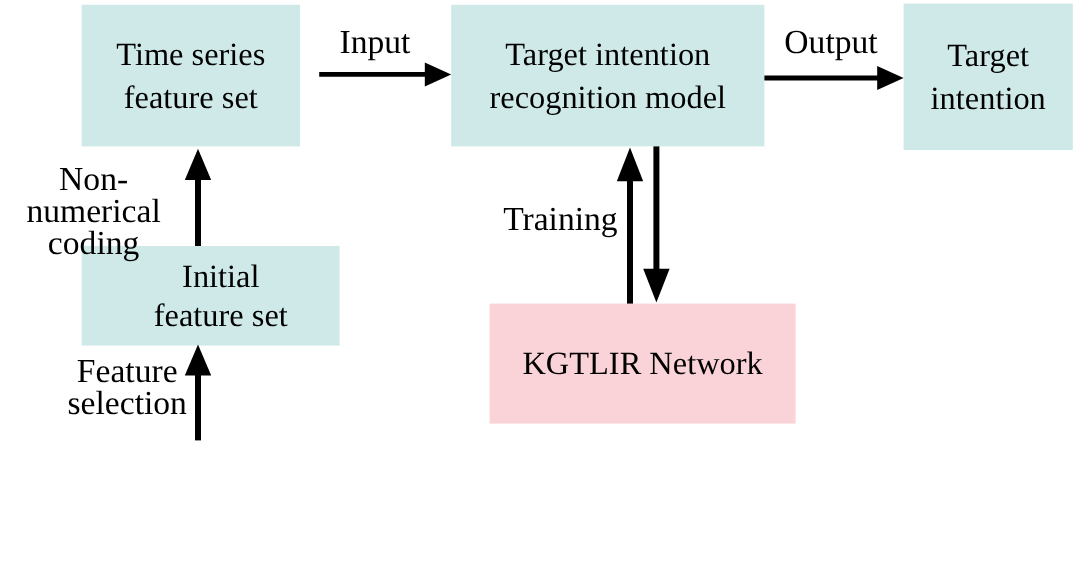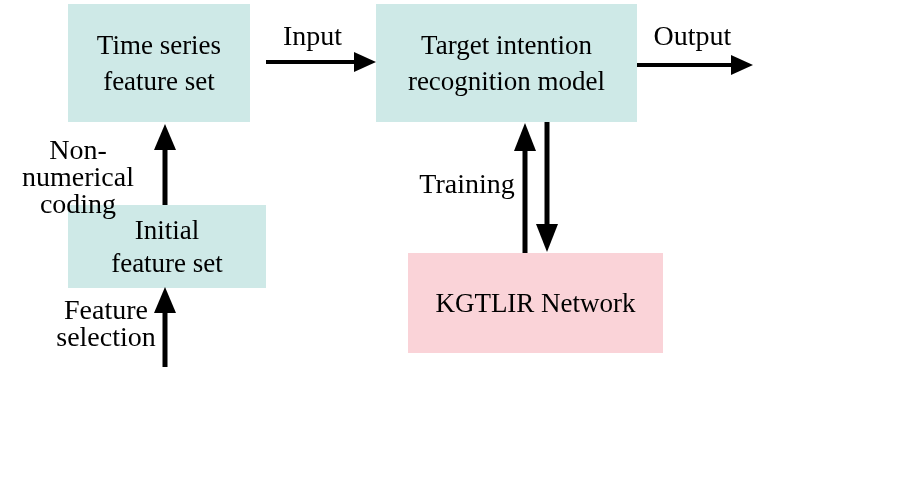"Target" div.box { html: none -> <div> <span>Target intention</span> </div> }
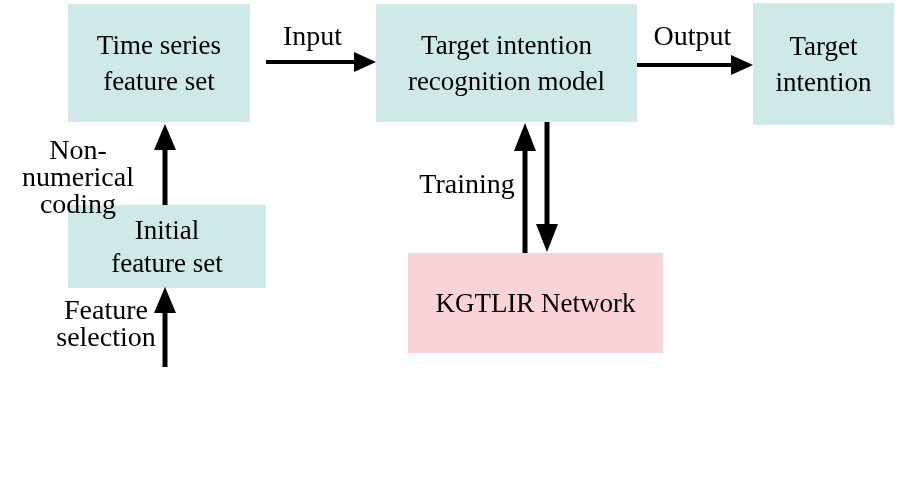"Initial" #initial-box { padding-left: none -> 17px }
